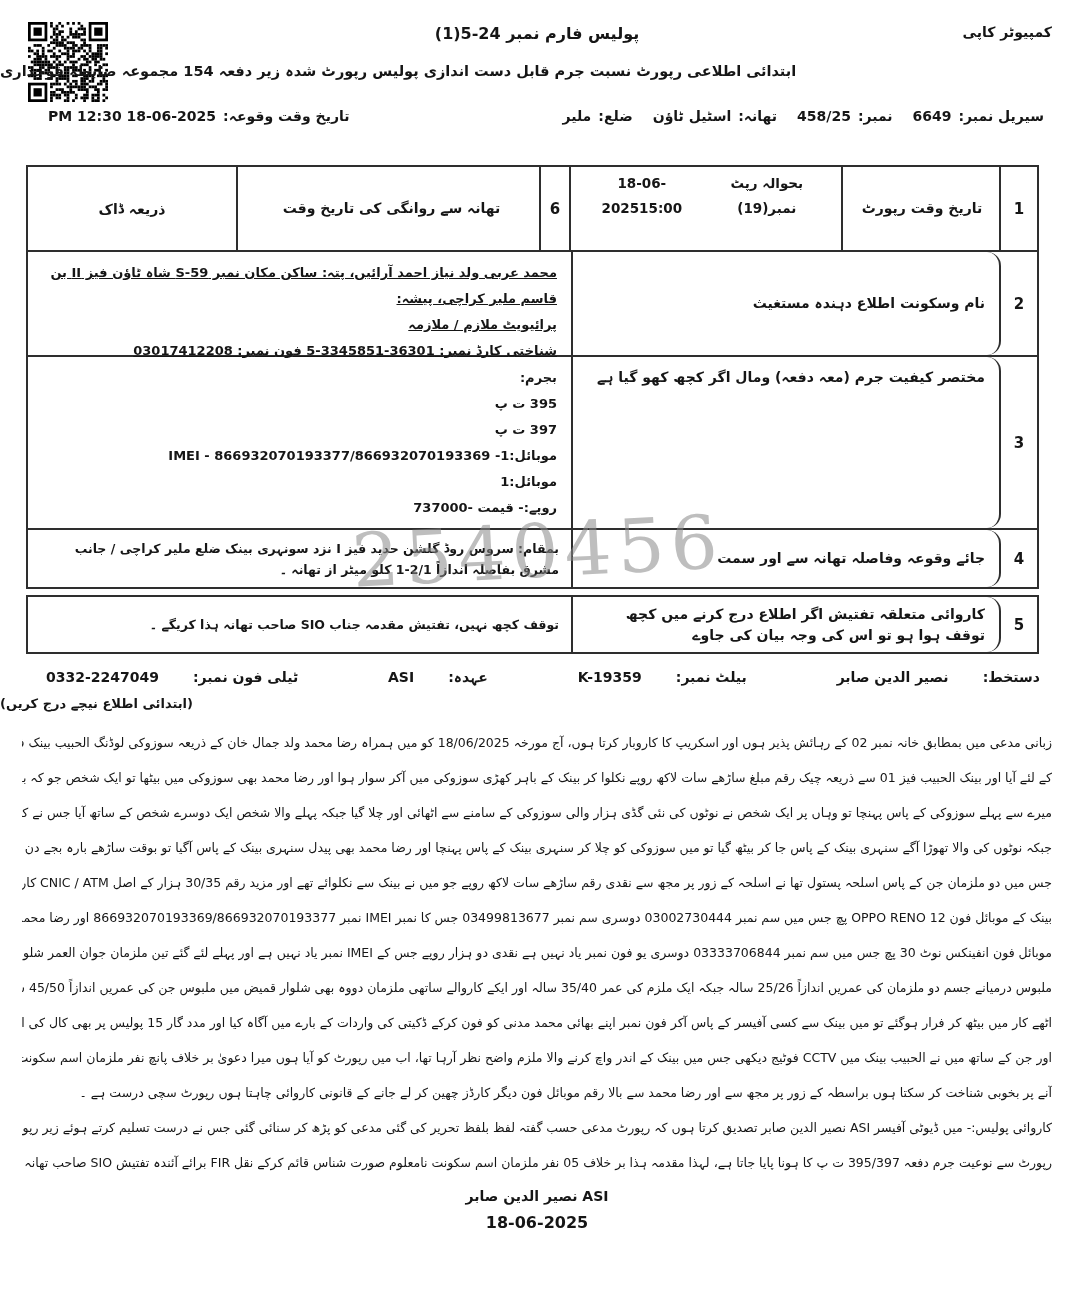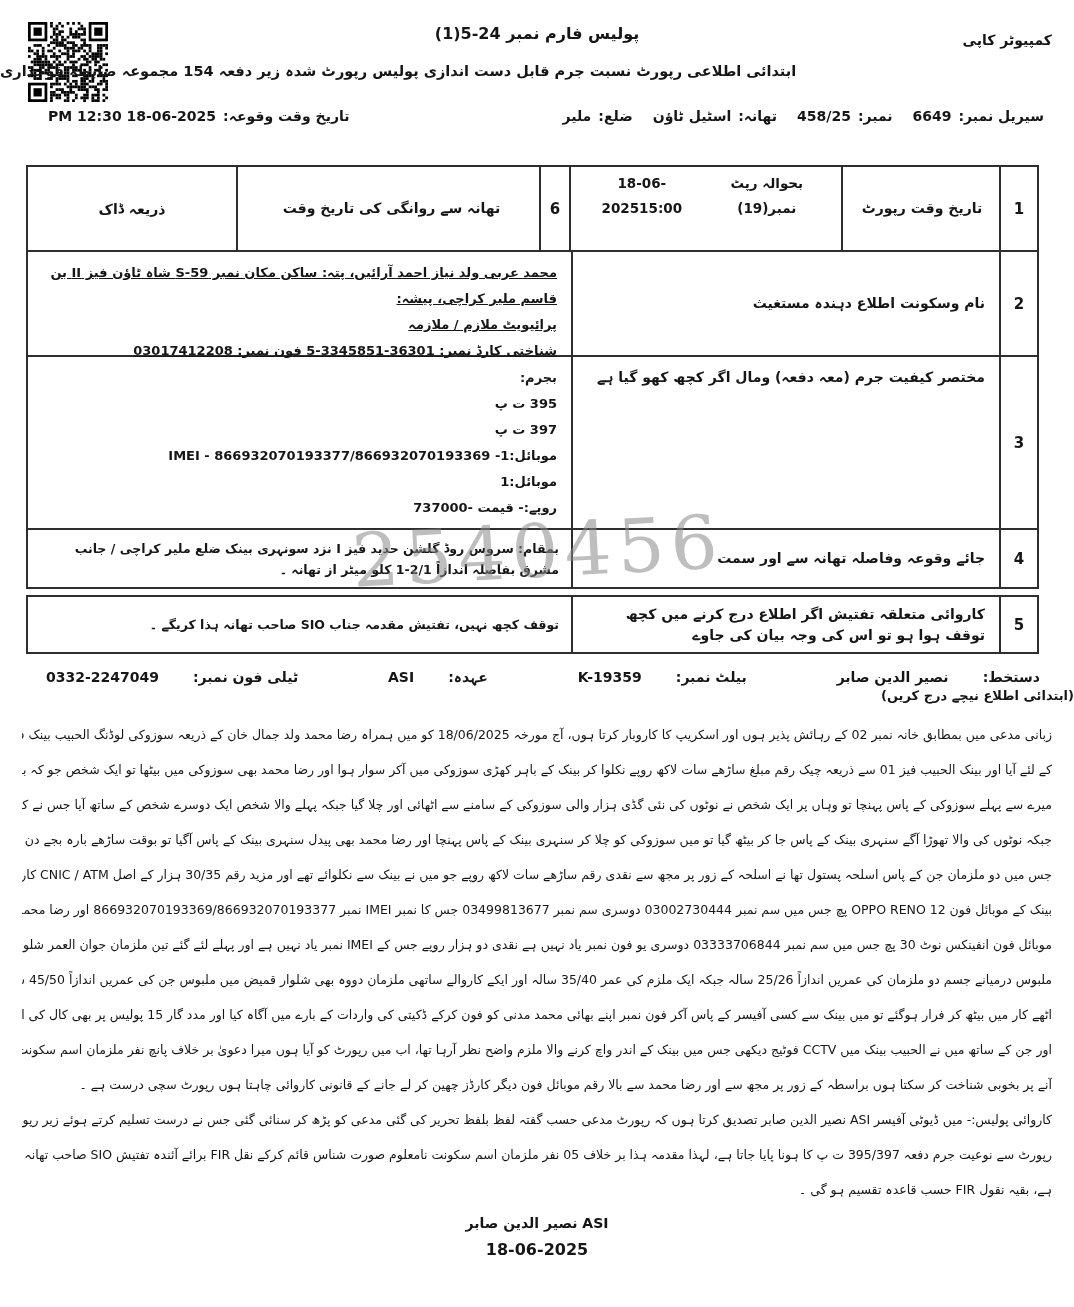"کمپیوٹر کاپی" .computer-copy { top: 32px -> 24px }
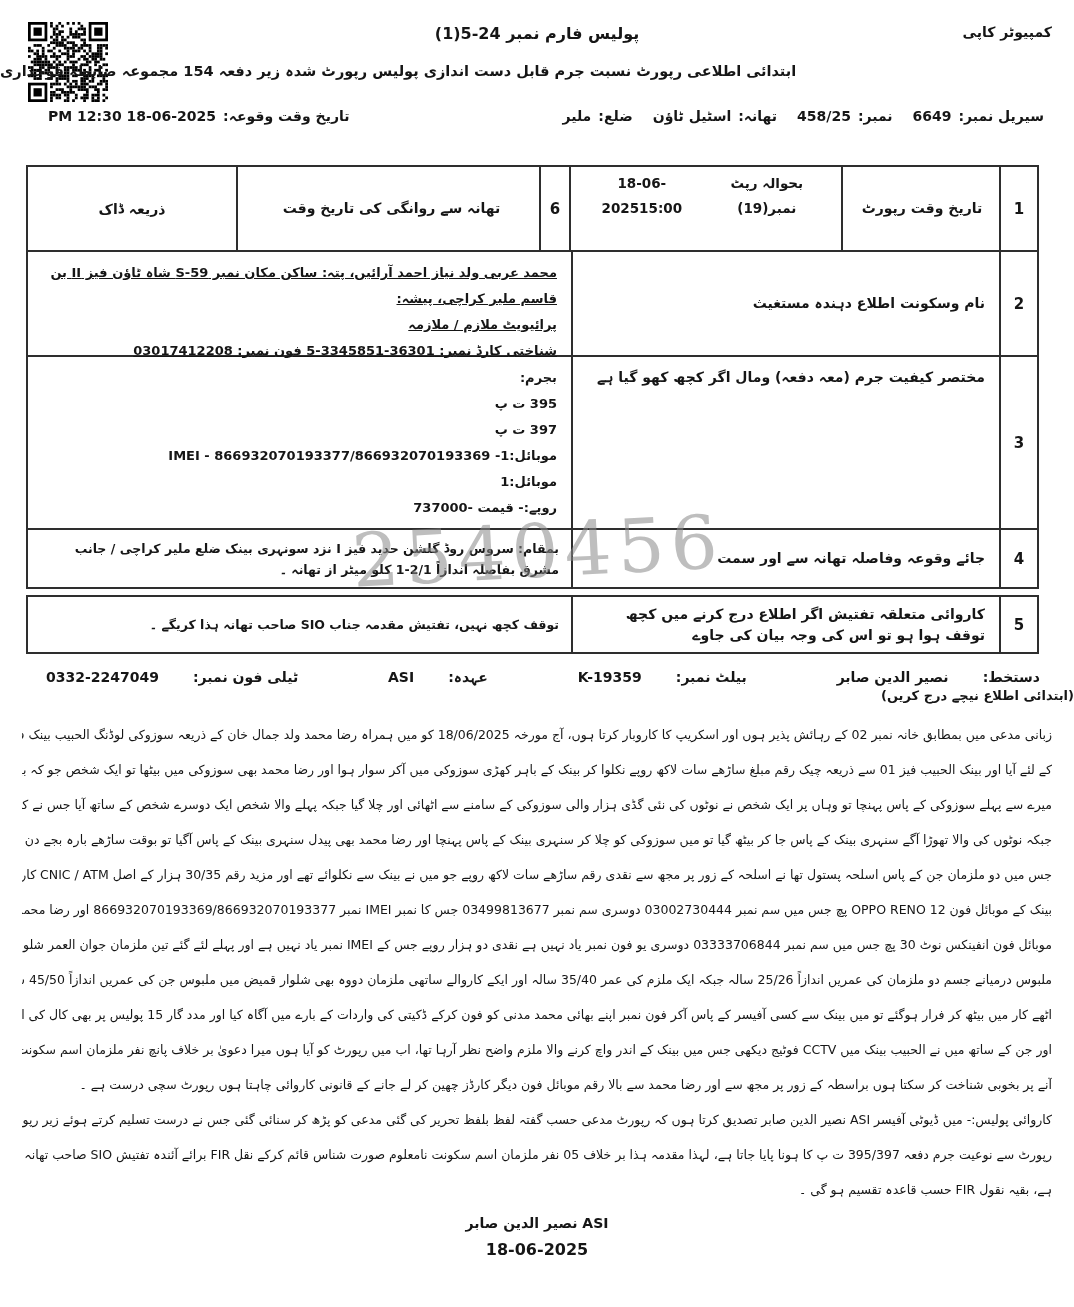"نام وسکونت اطلاع دہندہ مستغیث" .w-lbl { border-radius: none -> 14px }
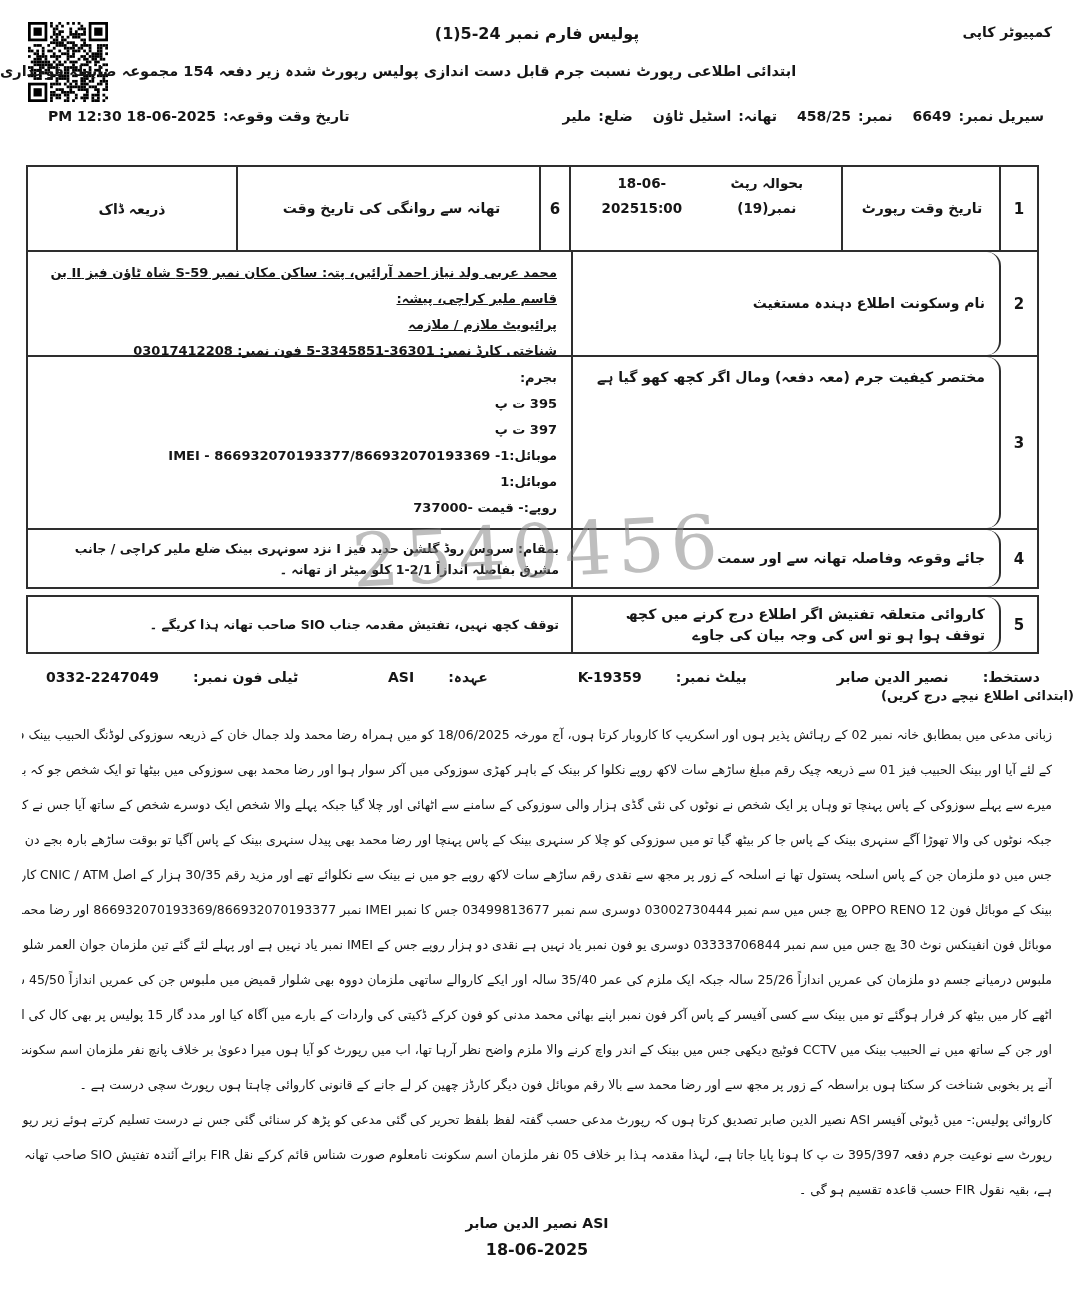"(ابتدائی اطلاع نیچے درج کریں)" .note { margin-top: 3px -> 11px; text-align: right -> left }
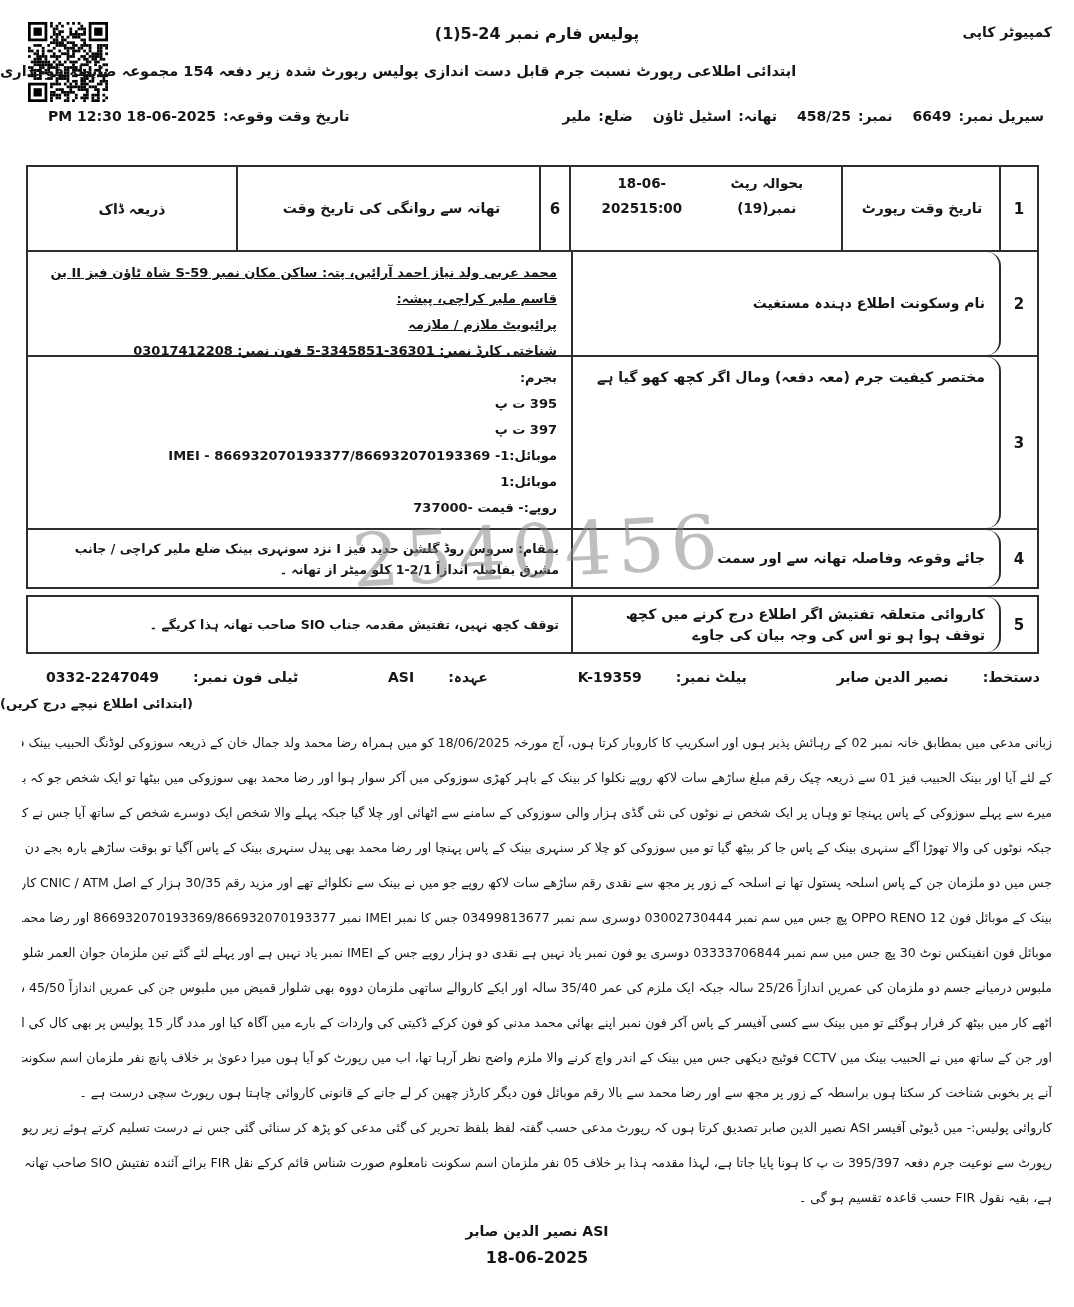"ہے، بقیہ نقول FIR حسب" div.bline { html: <div>ہے، بقیہ نقول FIR حسب قاعدہ تقسیم ہو گی ۔</div> -> none }
